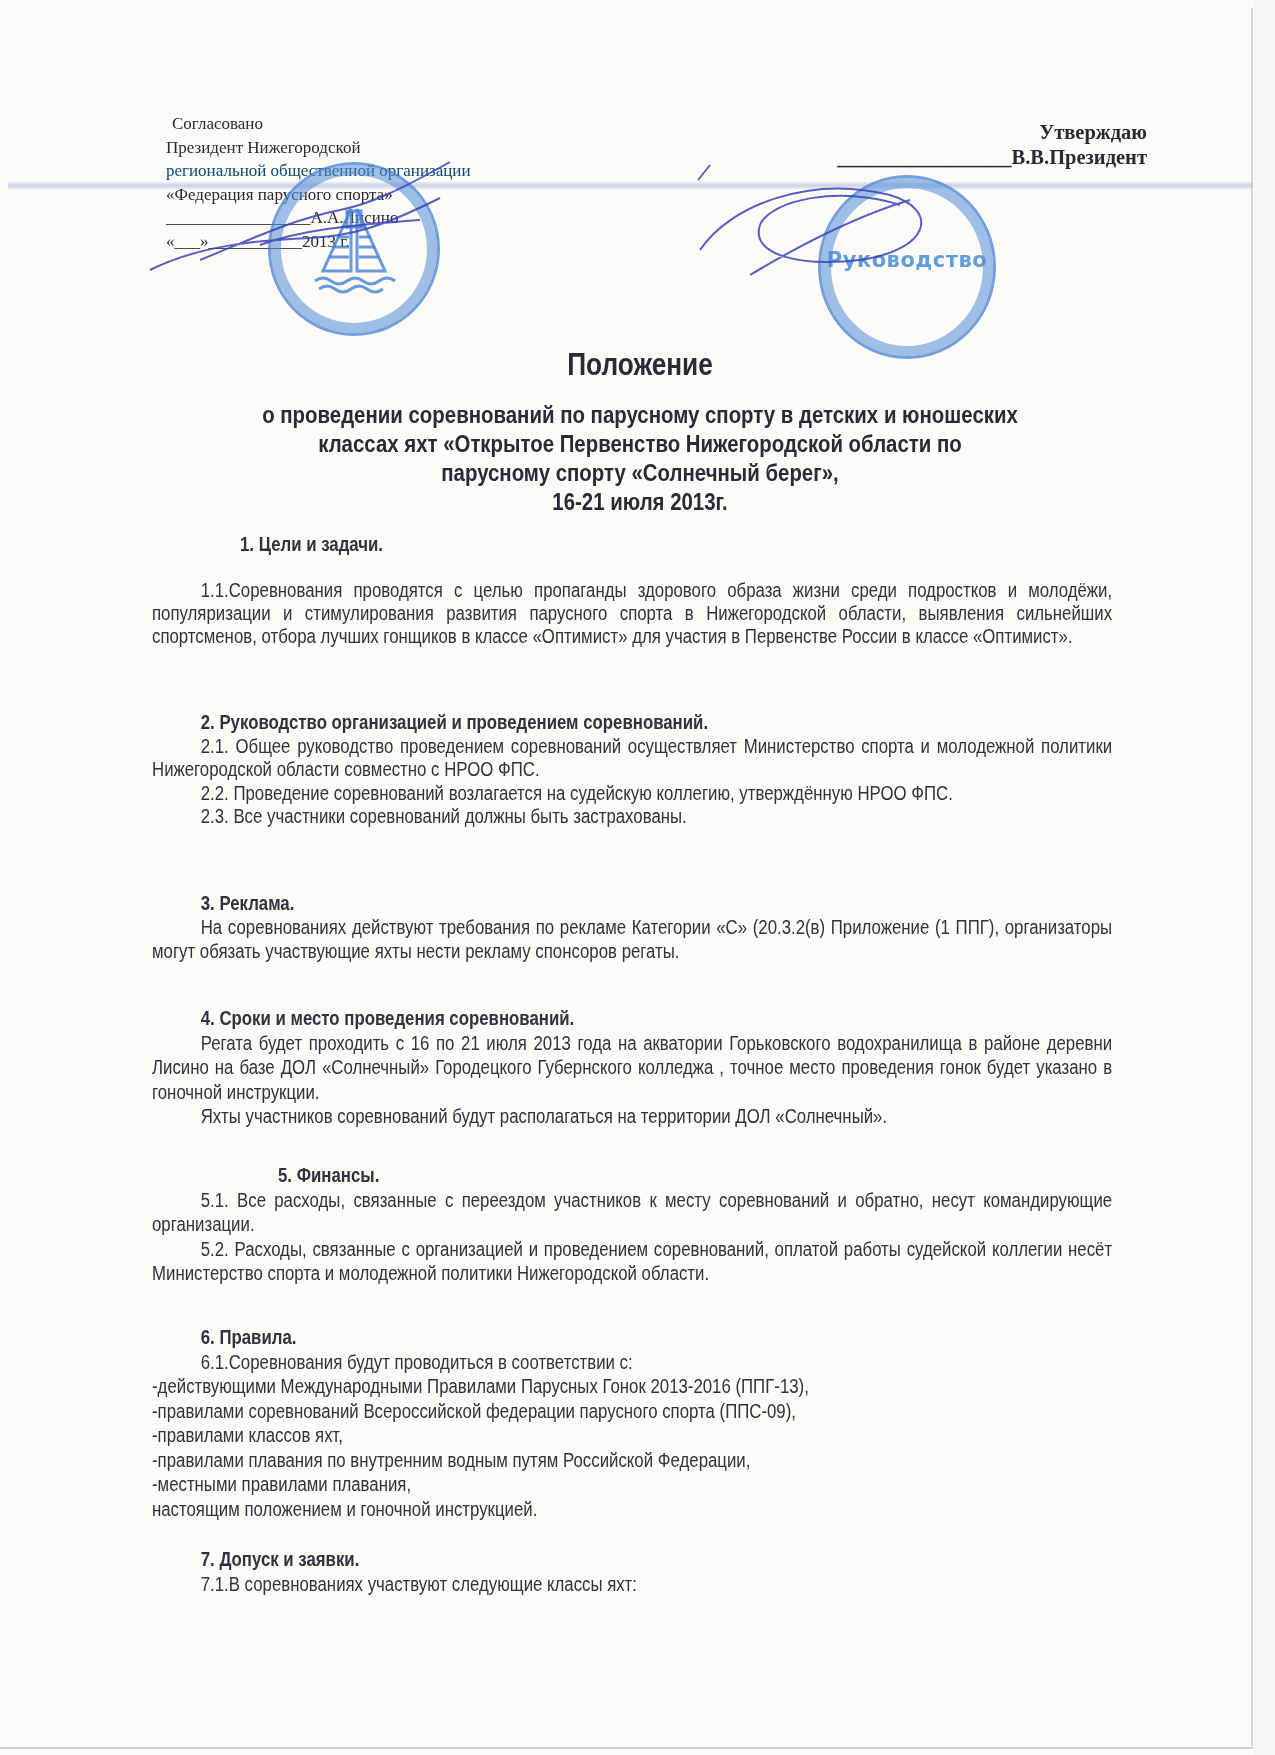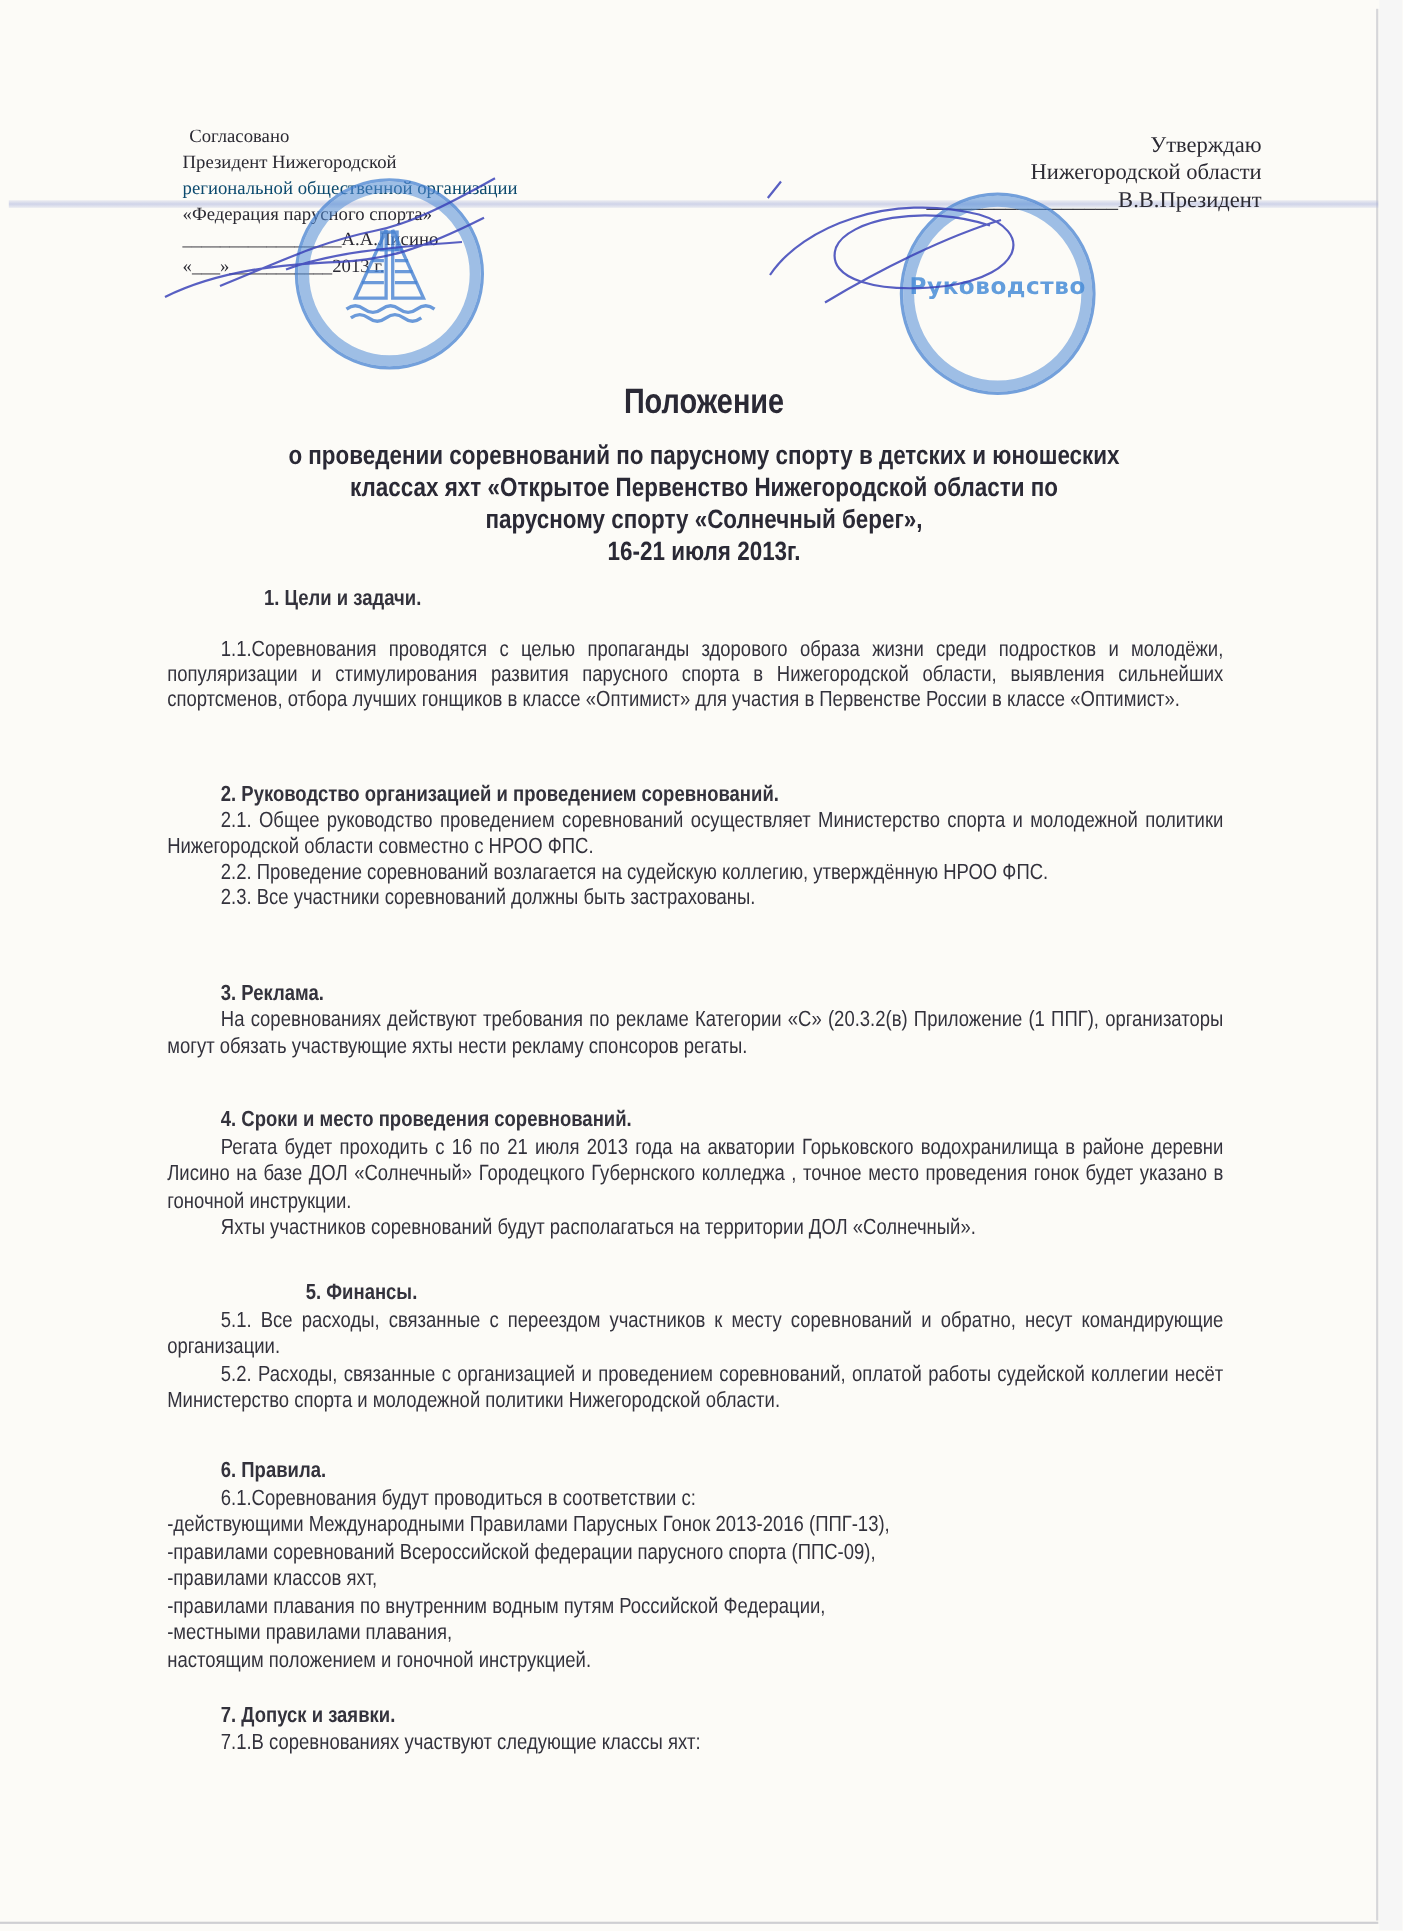"Утверждаю" .header-right .line { font-weight: none -> bold }
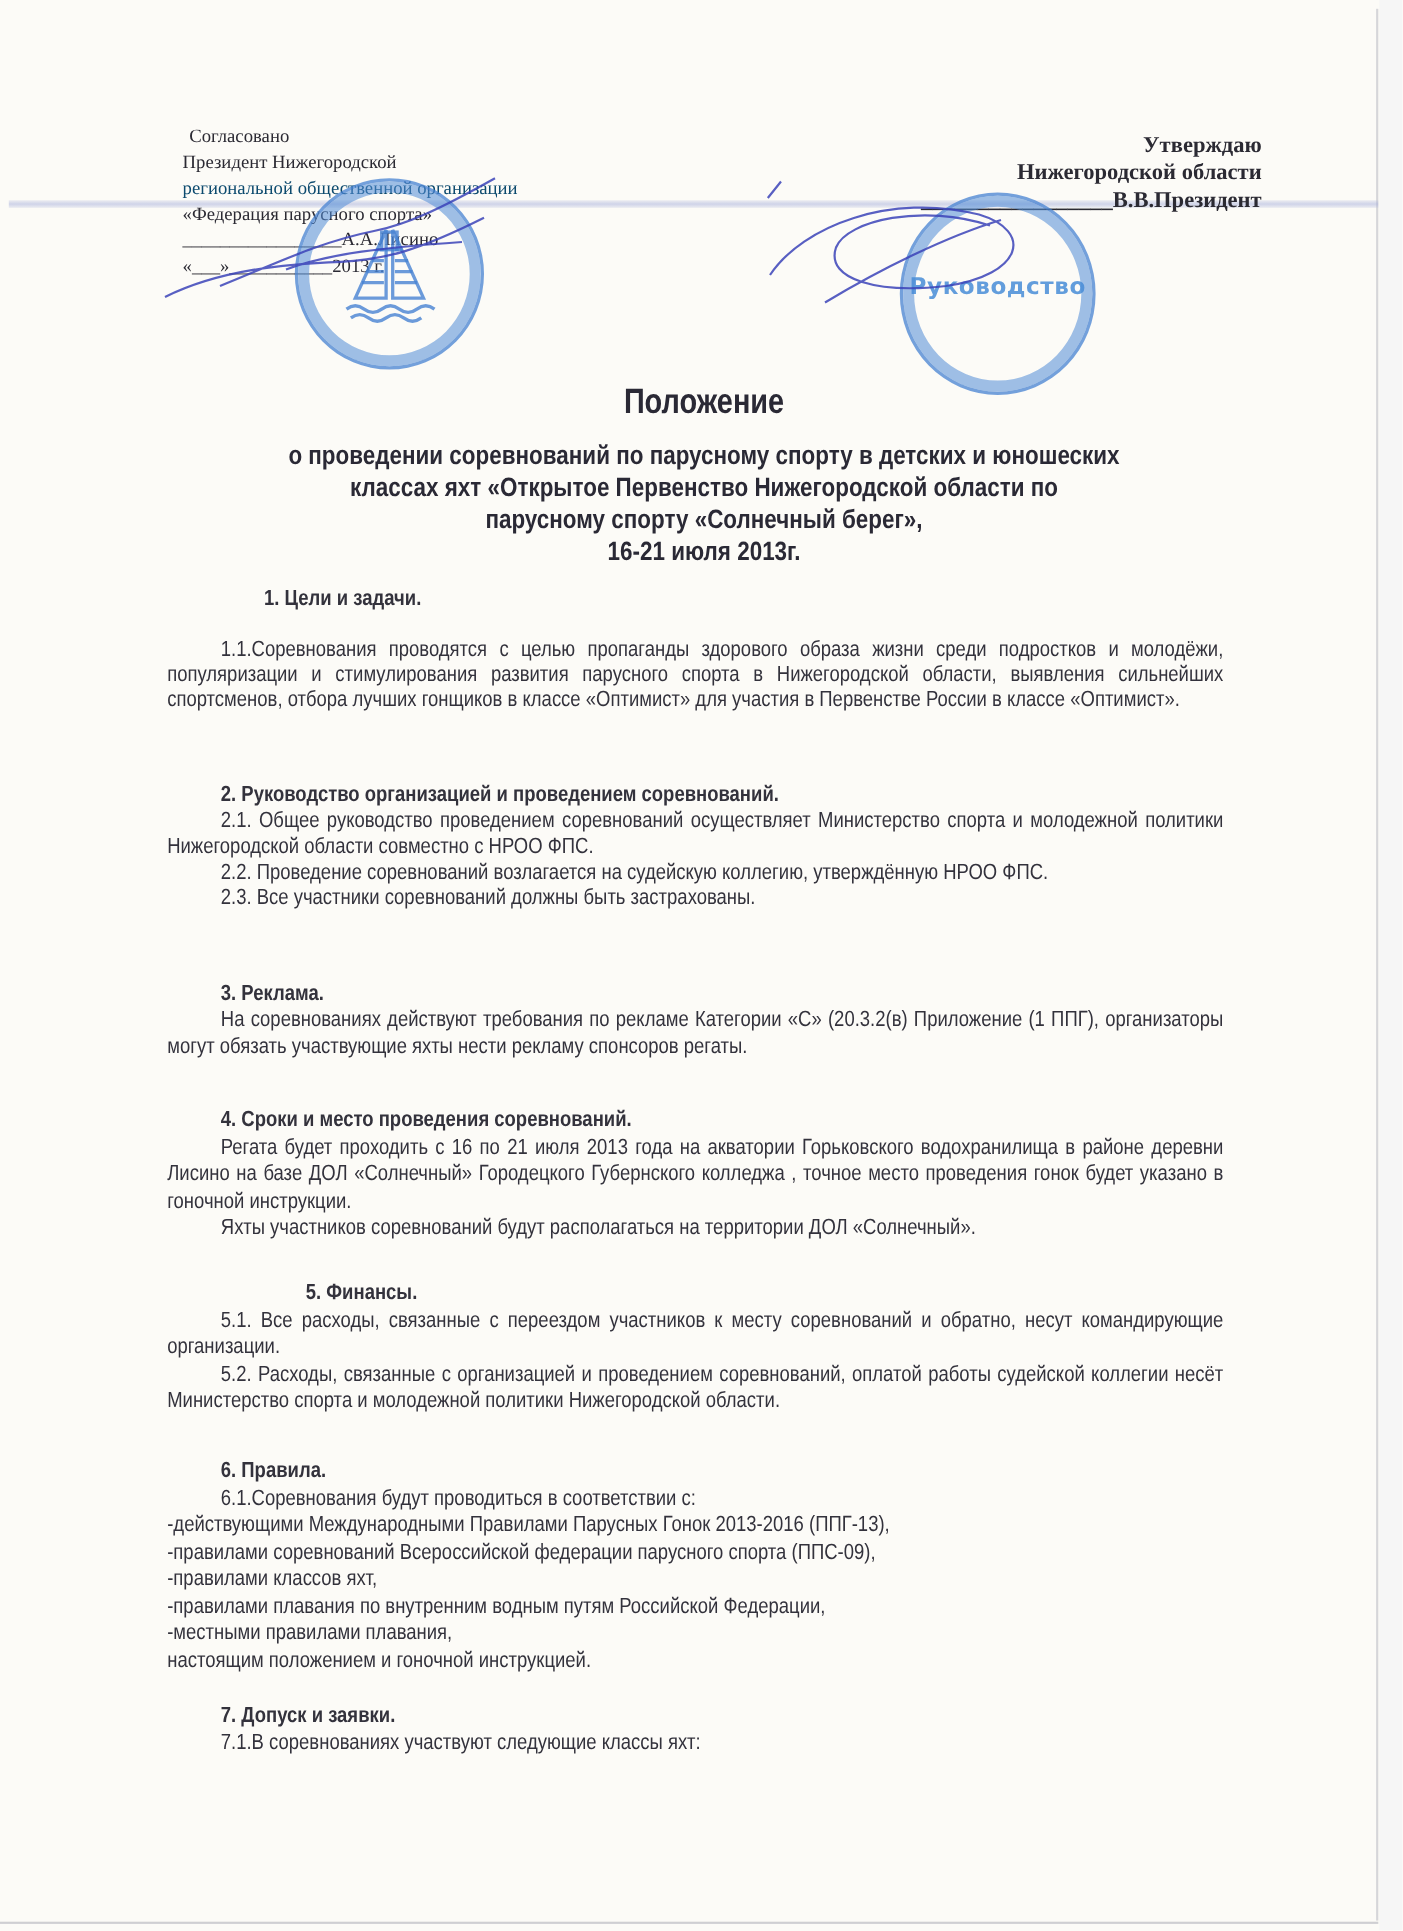"Нижегородской области" div.line { html: <div>Нижегородской области</div> -> none }
